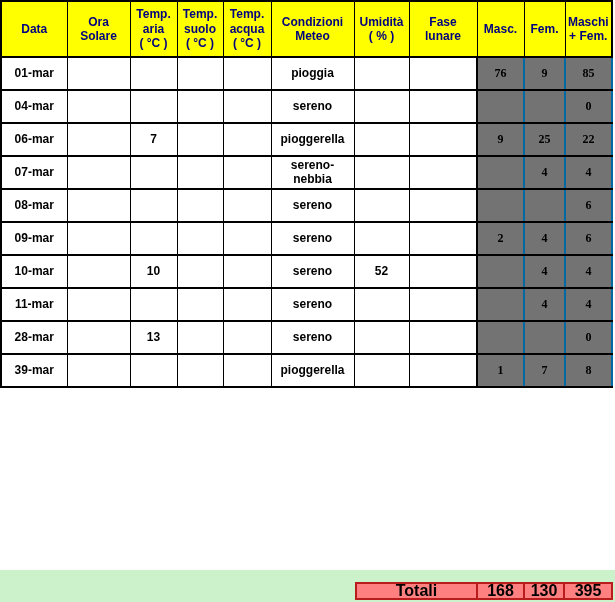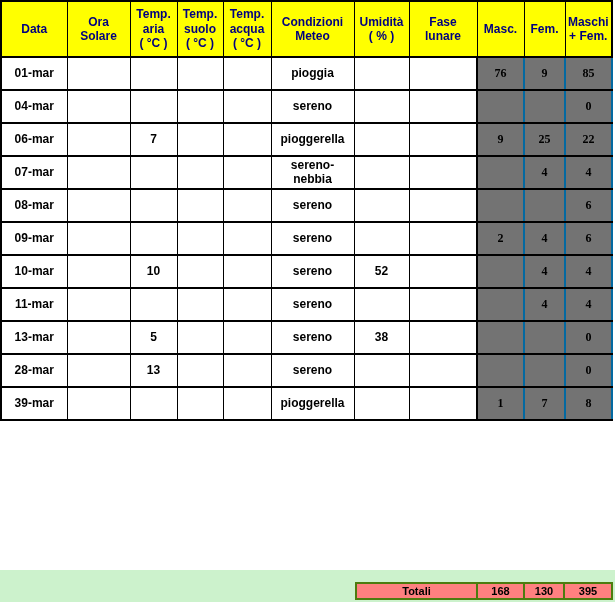"13-mar" tr { html: <tr> <td>13-mar</td> <td></td> <td>5</td> <td></td> <td></td> <td>sereno</td> <td>38</td> <td></td> <td></td> <td></td> <td>0</td> </tr> -> none }
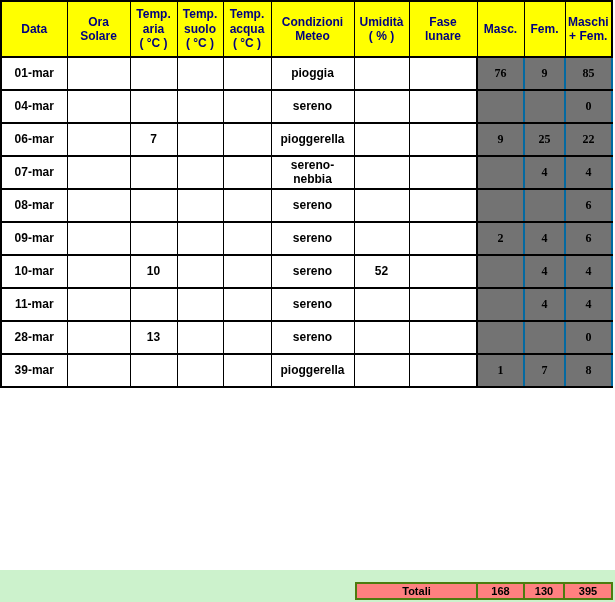"Totali" table.totals td { border: 2px solid #4d7c0f -> 2px solid #b91c1c; font-size: 11px -> 16px }
